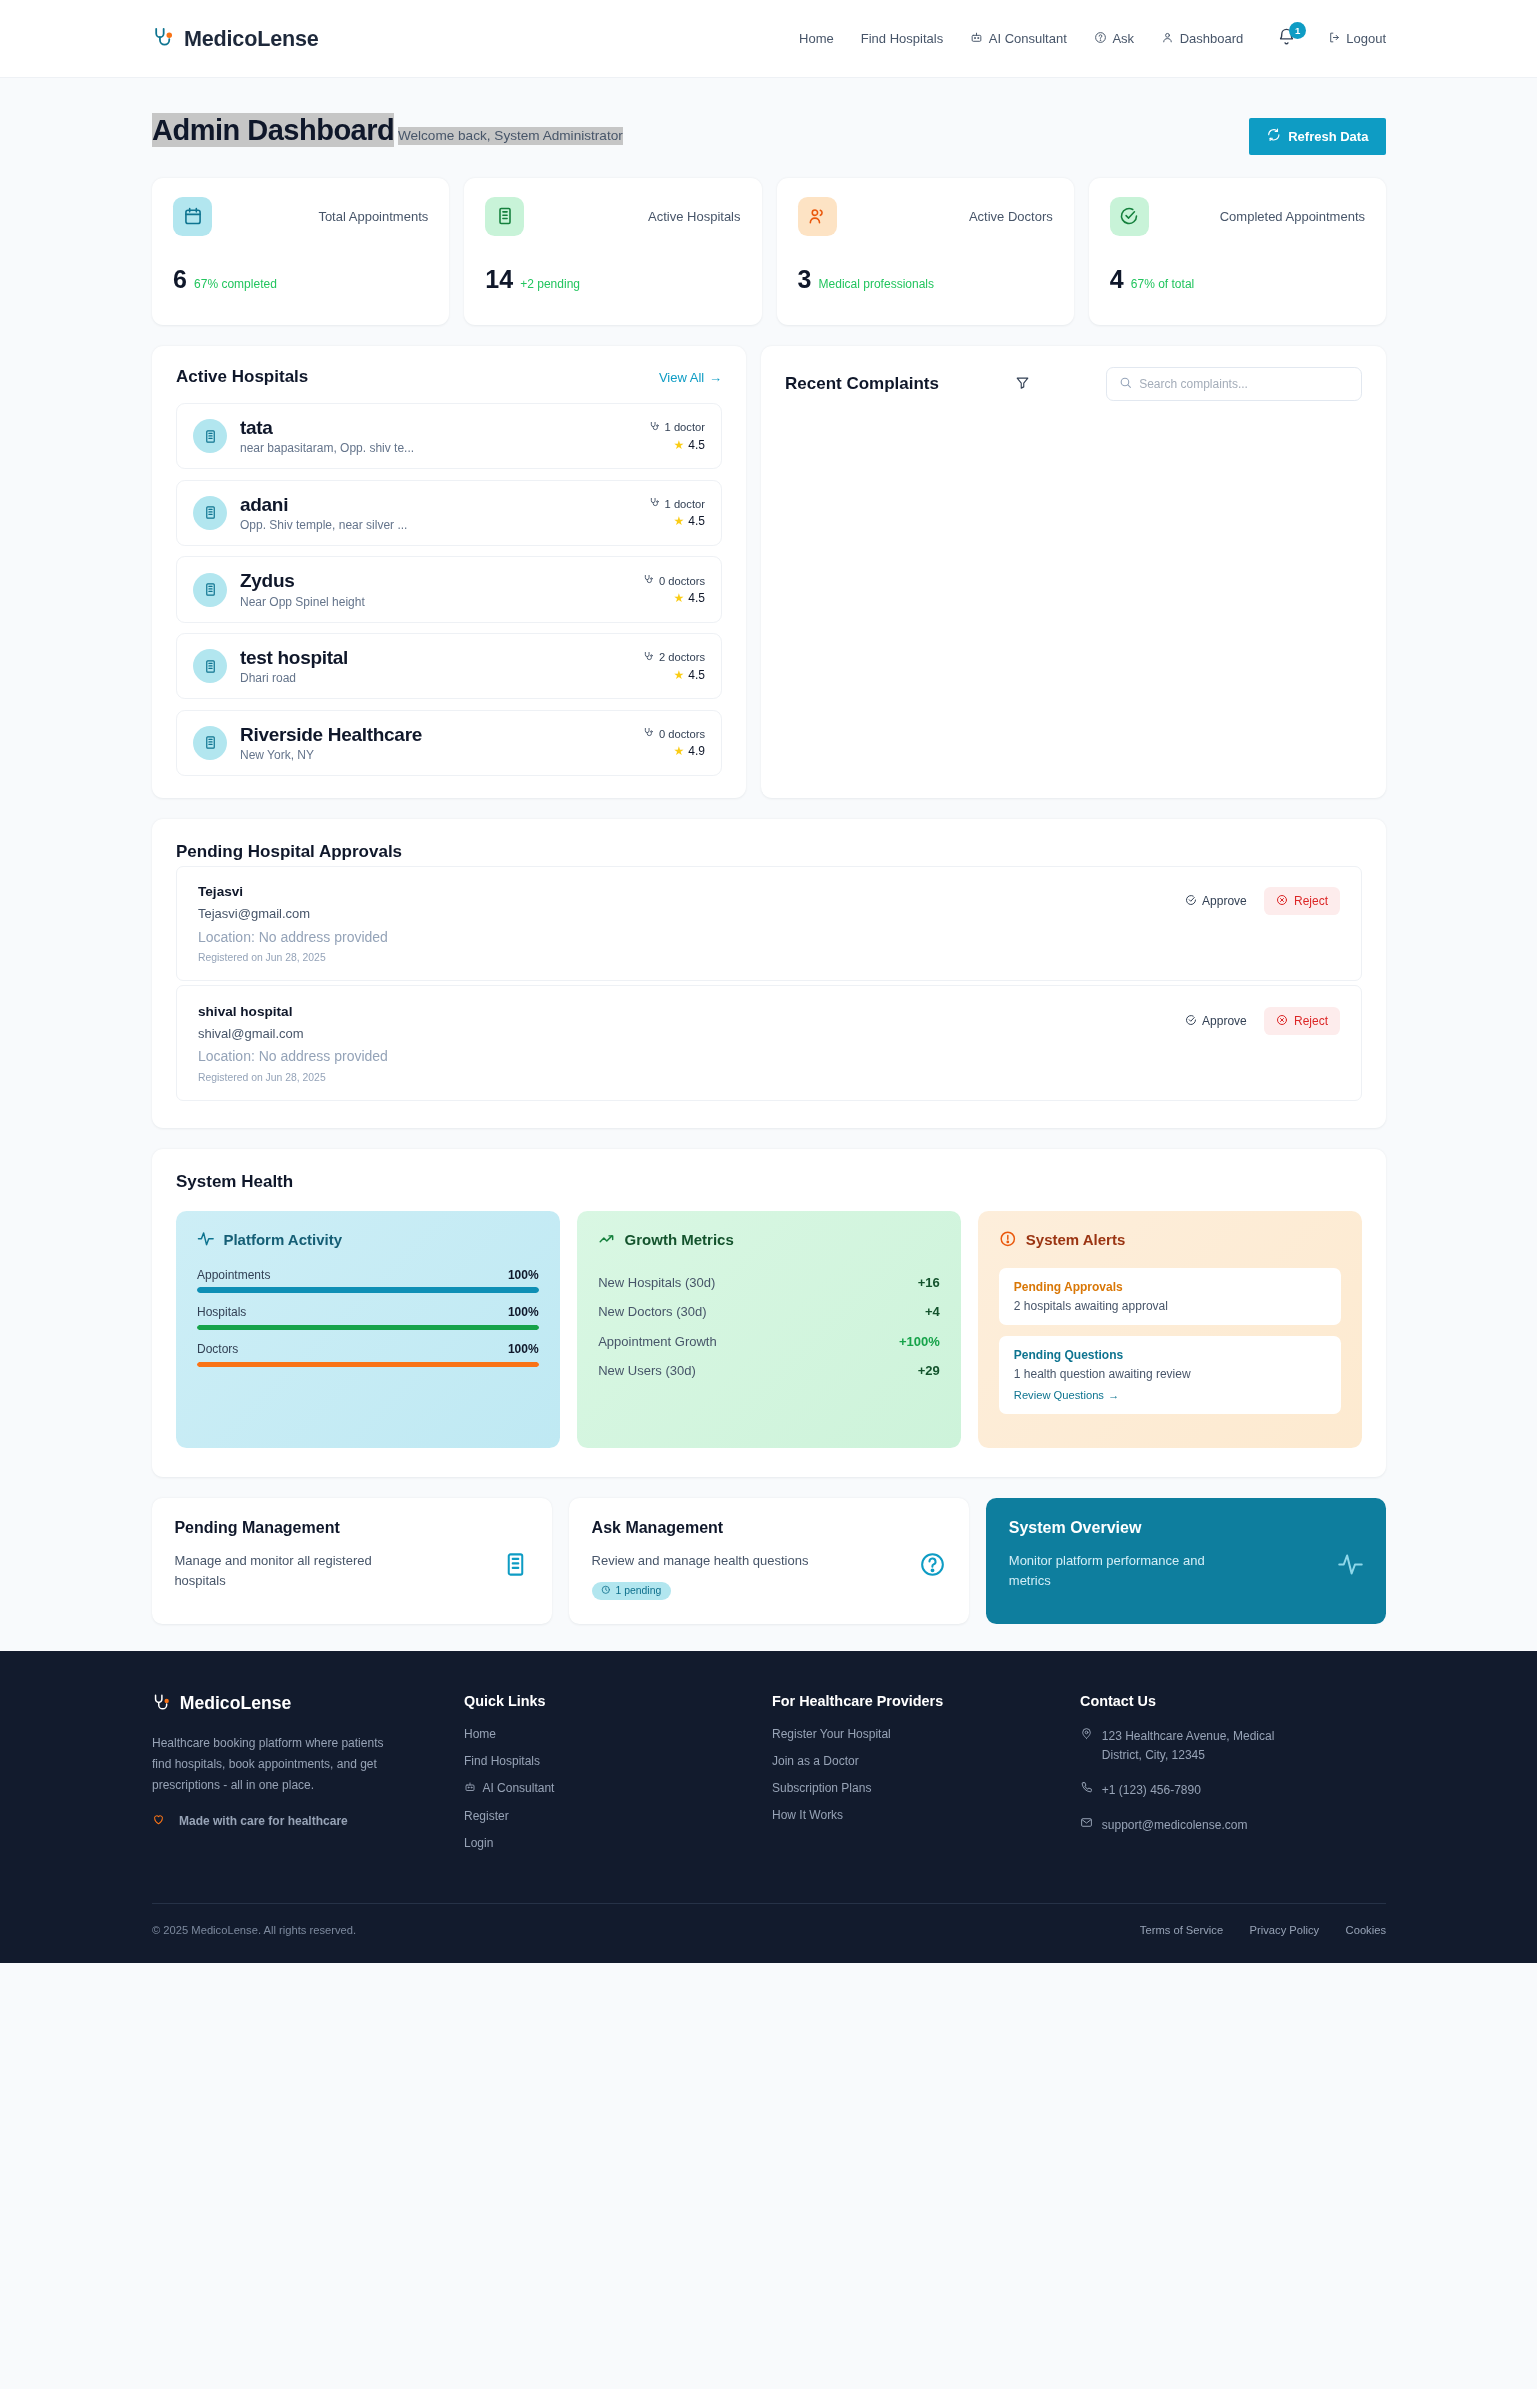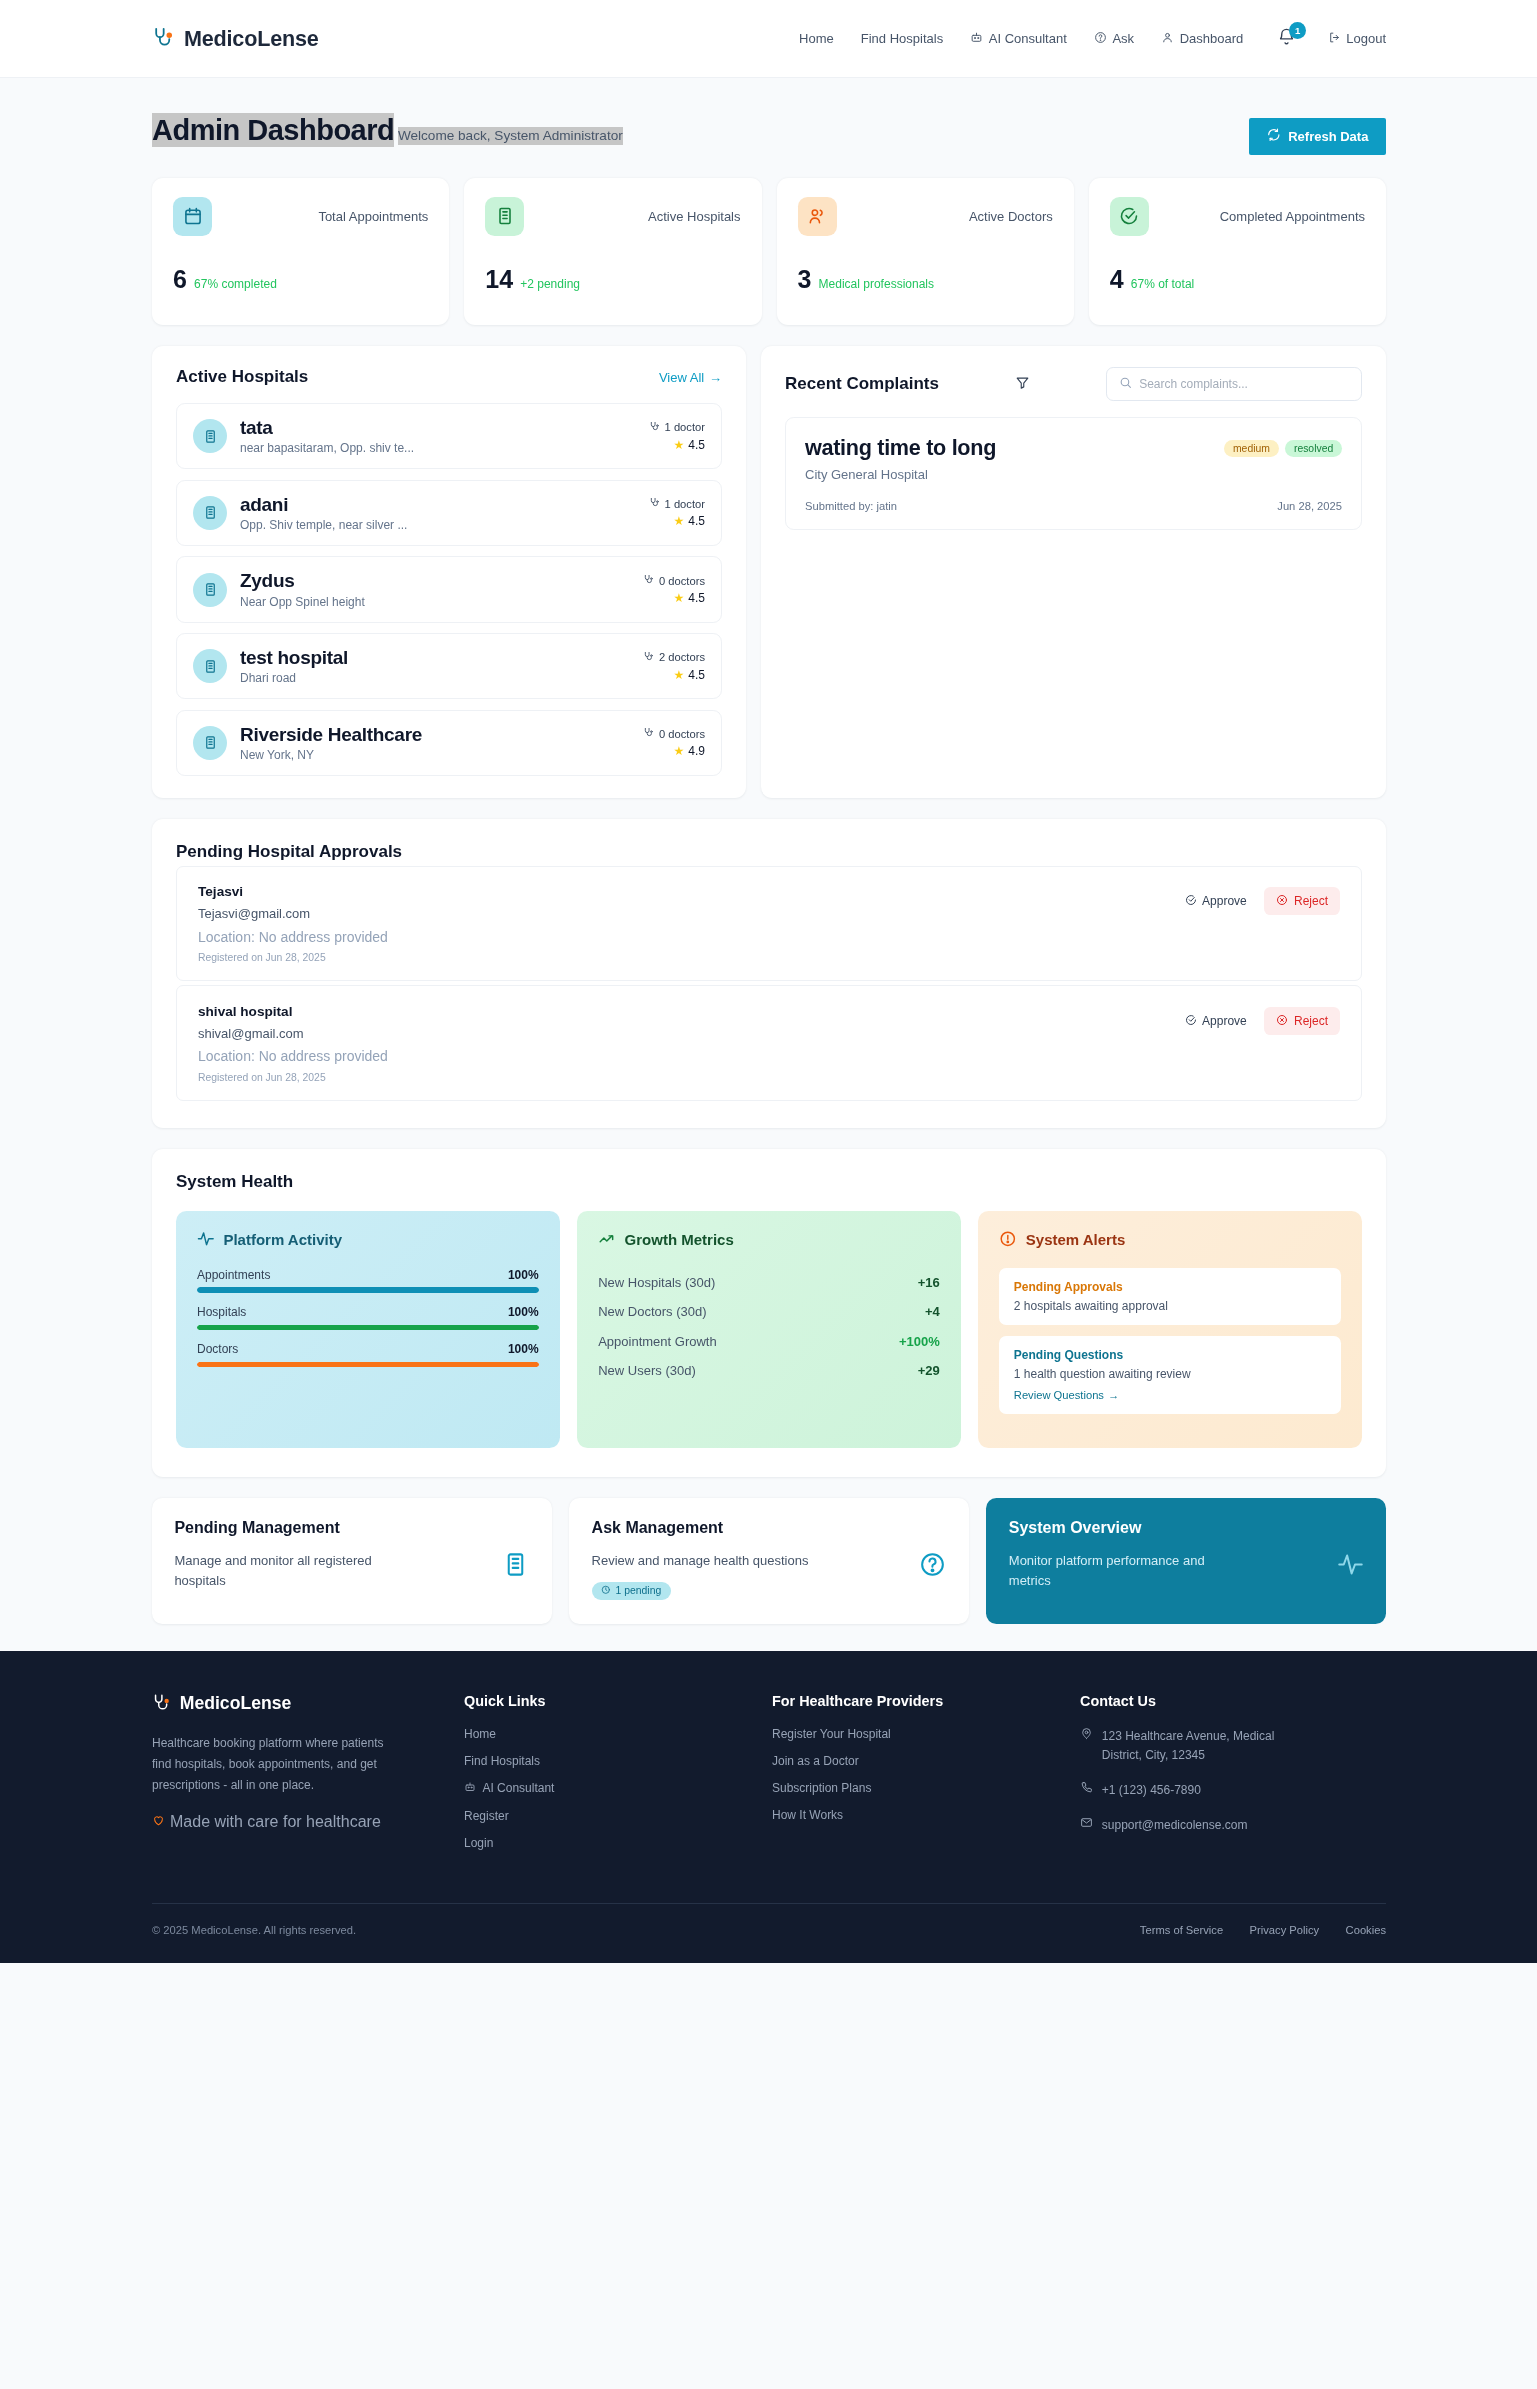"wating time to long" div.complaint-list { html: <div> <div> <div> <div> <div>wating time to long</div> <div>City General Hospital</div> </div> <div> <span>medium</span> <span>resolved</span> </div> </div> <div> <span>Submitted by: jatin</span> <span>Jun 28, 2025</span> </div> </div> </div> -> none }
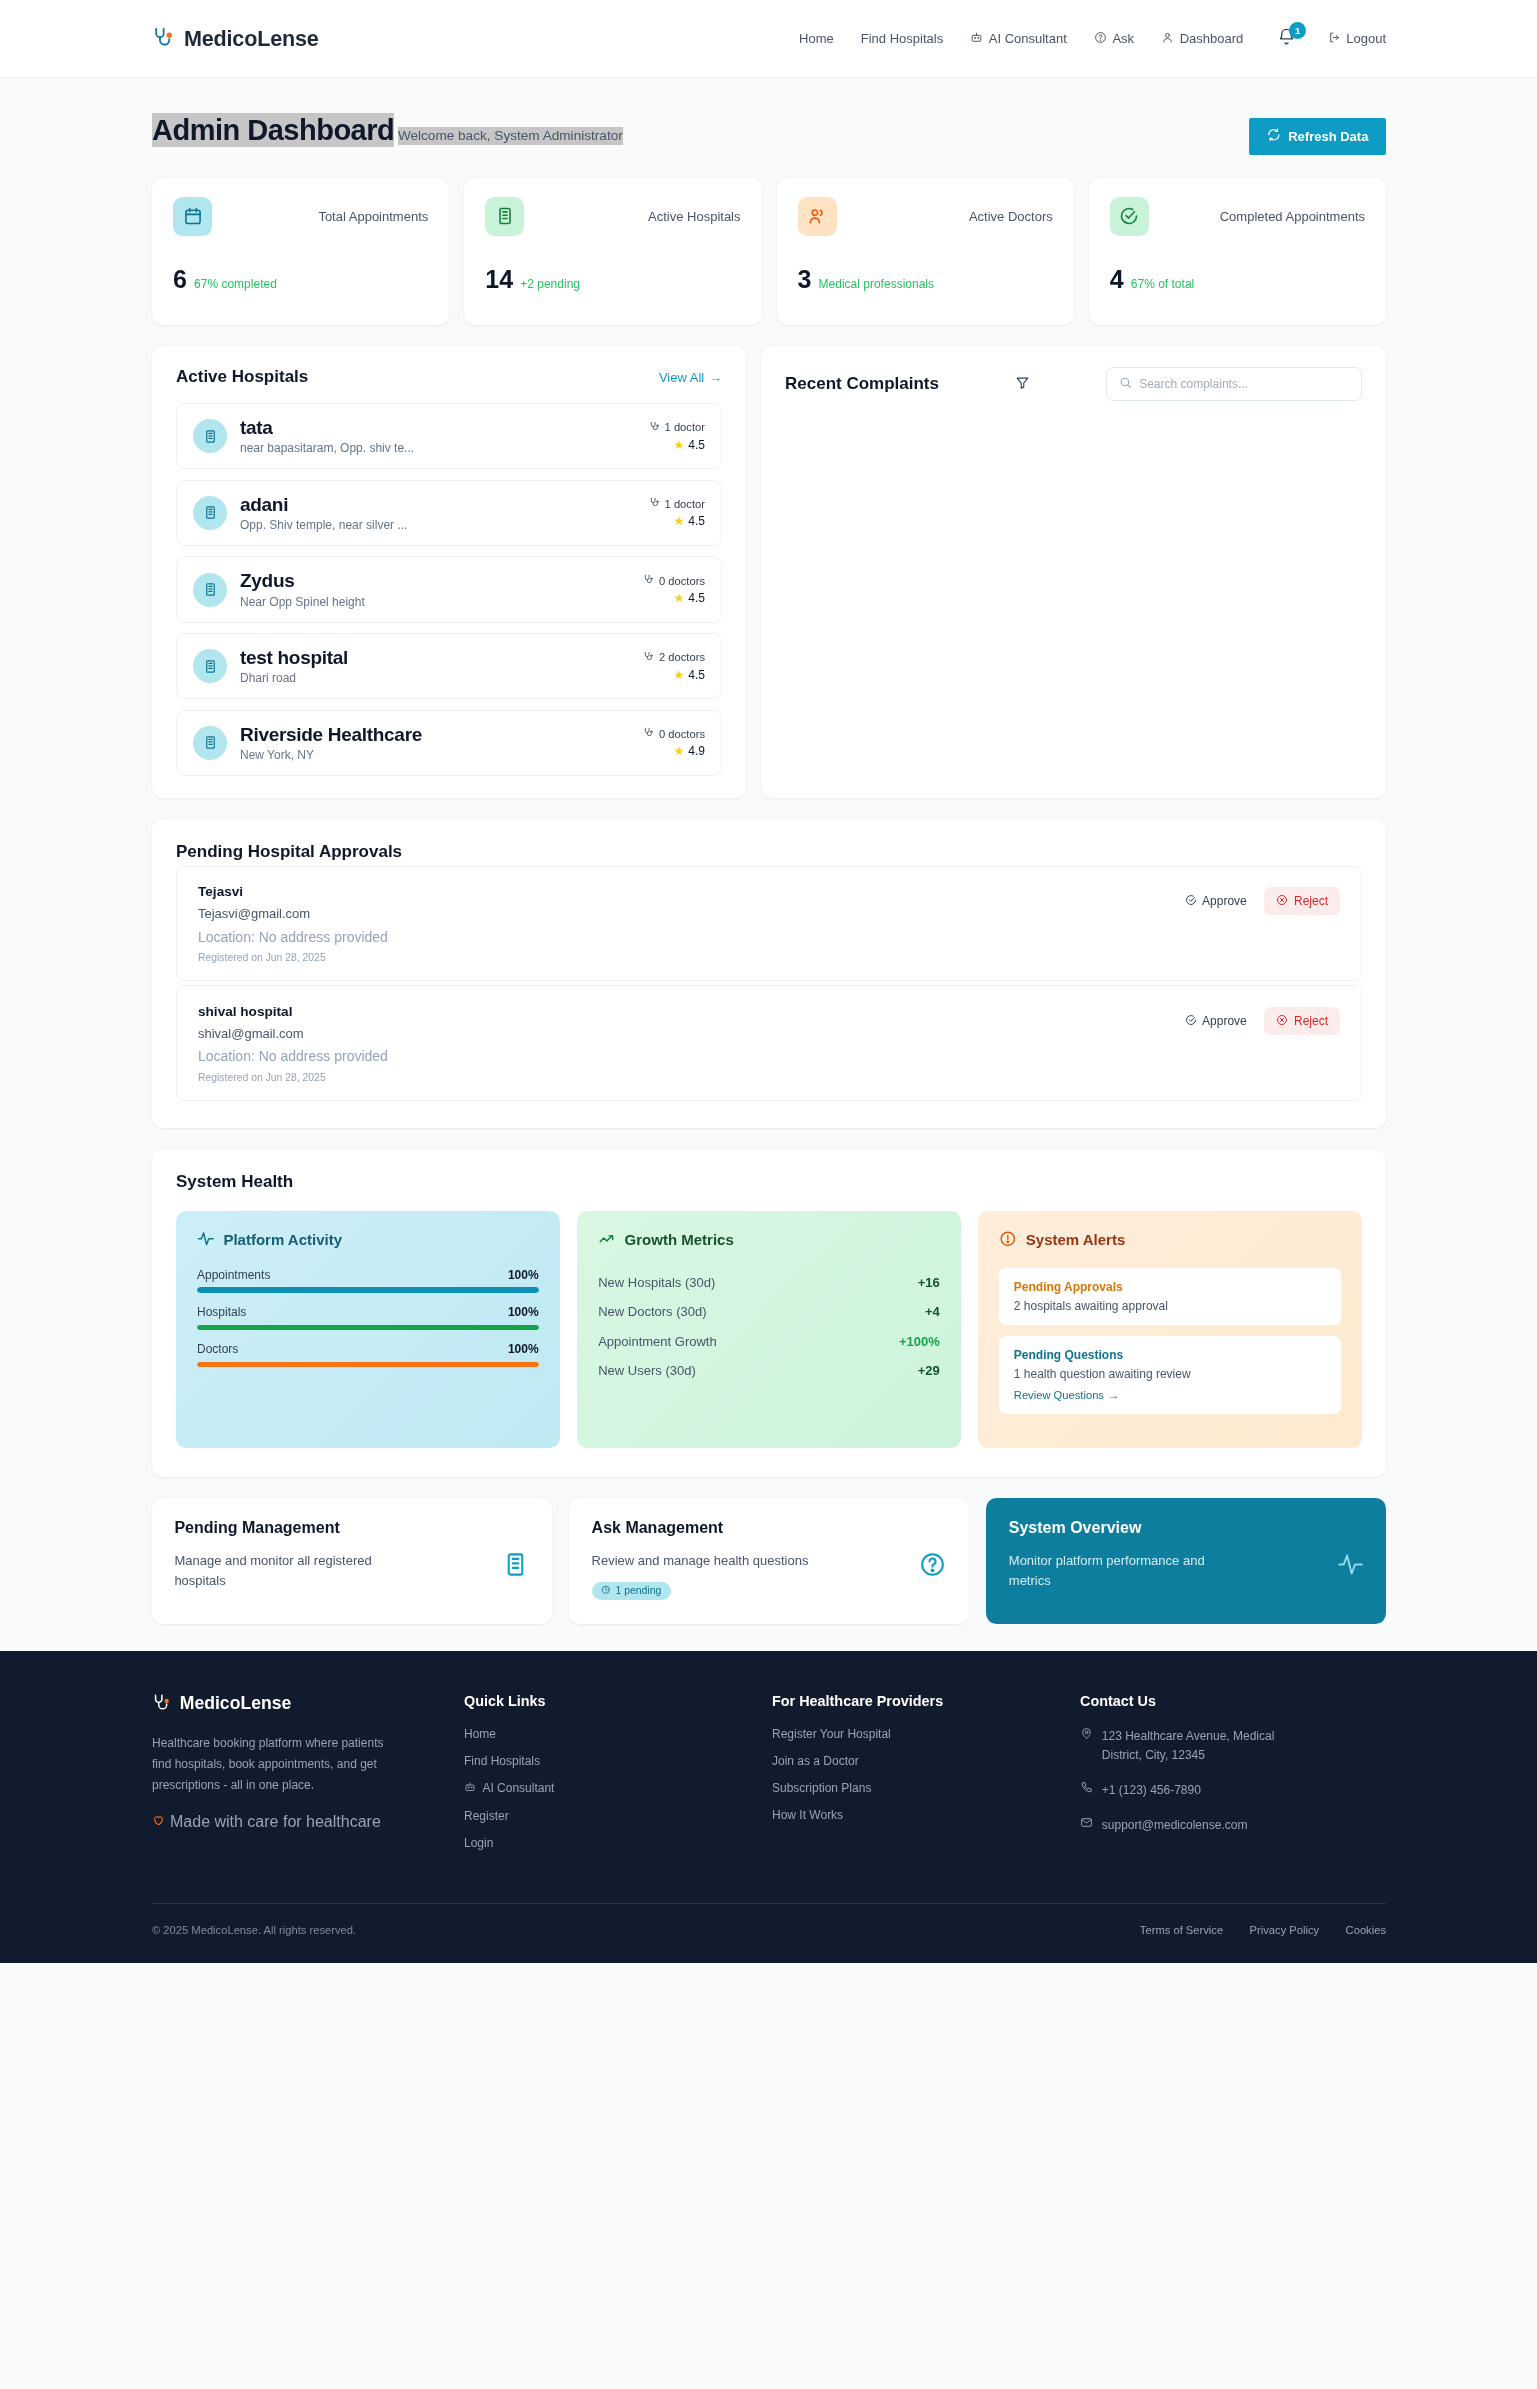"Made with care for healthcare" .footer-made { font-size: 16px -> 12px; font-weight: none -> bold; gap: 5px -> 14px }
